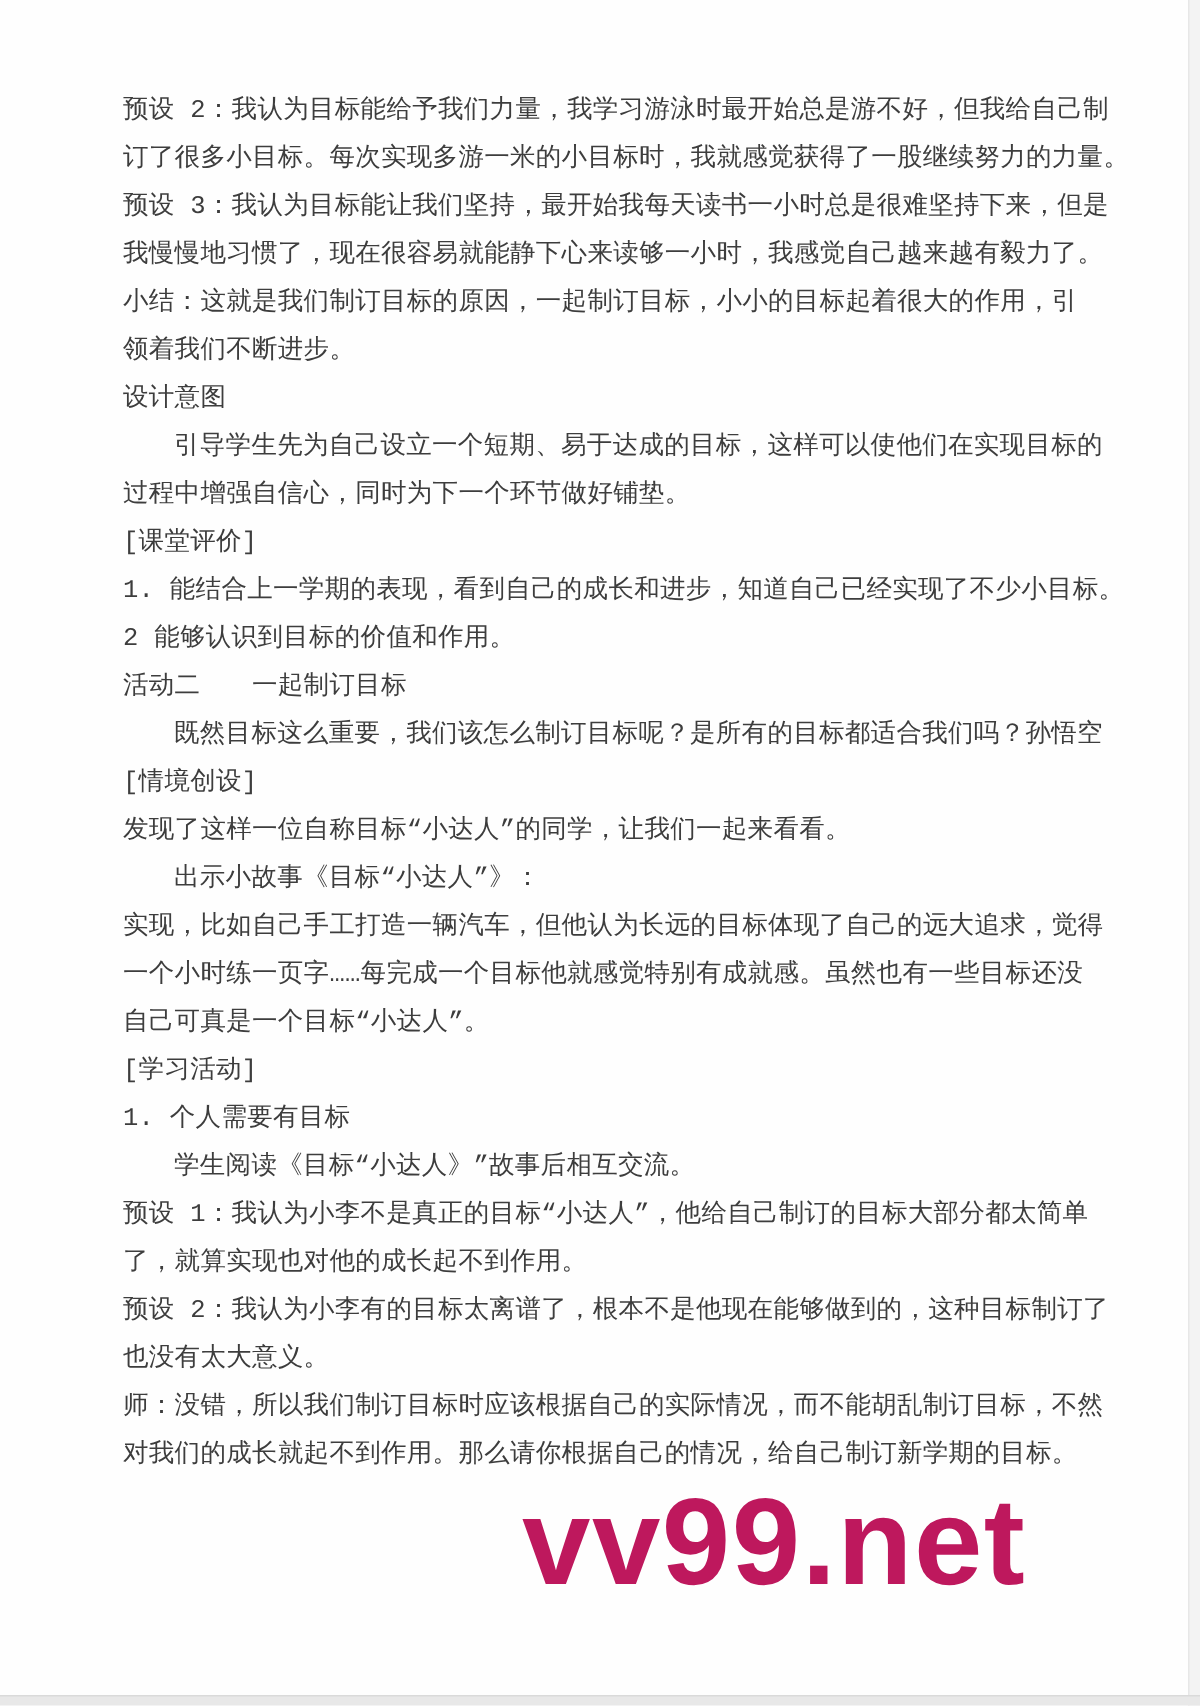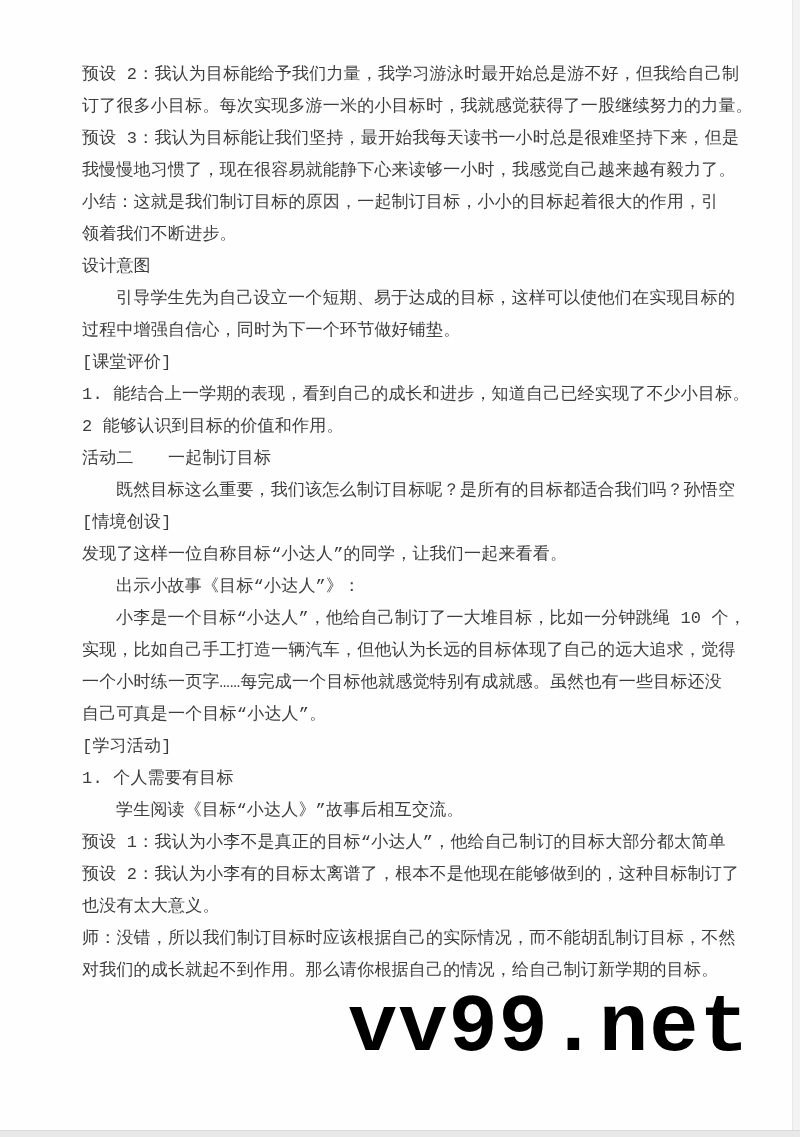"小李是一个目标“小达人”，他给自己制订了一大堆目标，比如一分钟跳绳 10 个，" div.line { html: <div>小李是一个目标“小达人”，他给自己制订了一大堆目标，比如一分钟跳绳 10 个，</div> -> none }
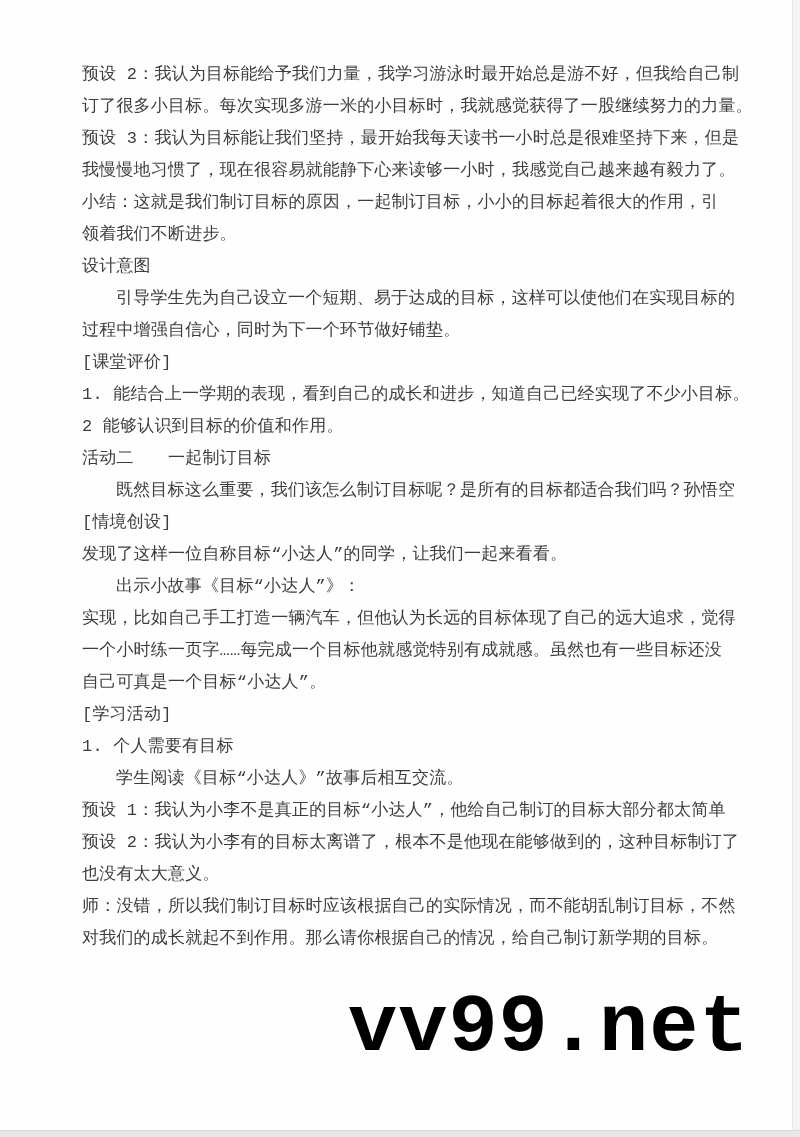"了，就算实现也对他的成长起不到作用。" div.line { html: none -> <div>了，就算实现也对他的成长起不到作用。</div> }
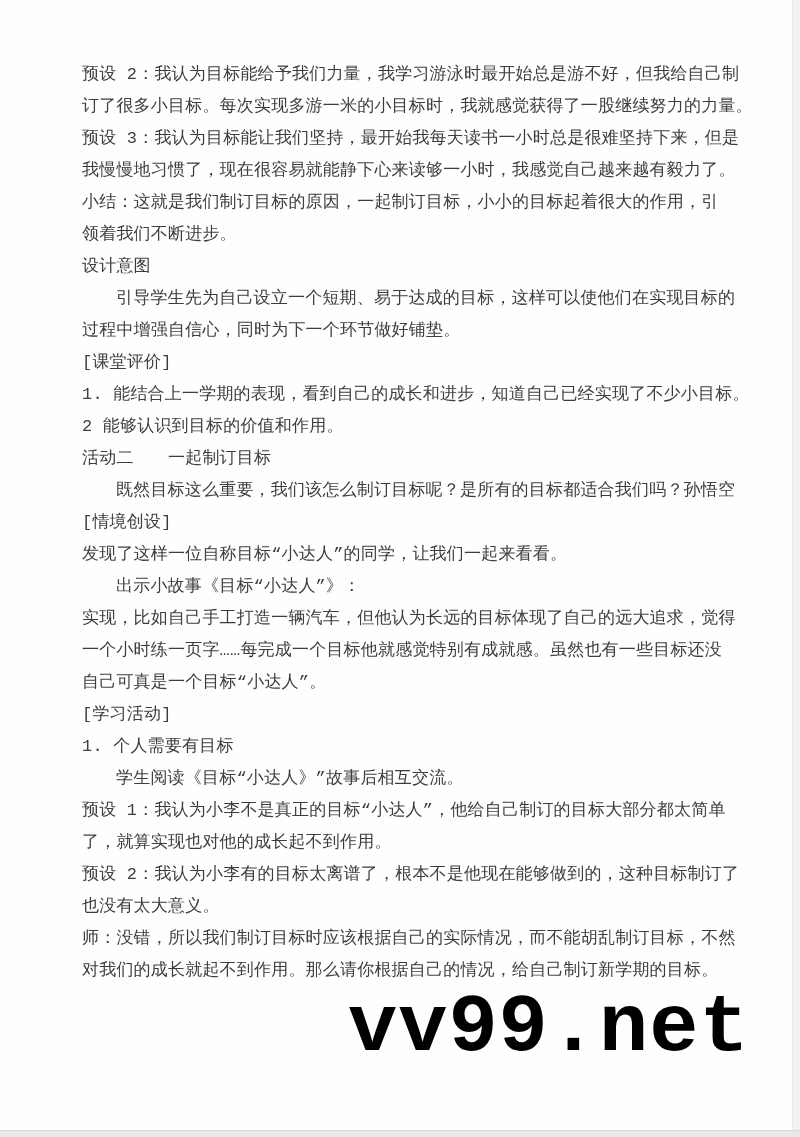"vv99.net" .watermark { color: #000000 -> #be185d; font-family: Liberation Mono, monospace -> Liberation Sans, sans-serif }
